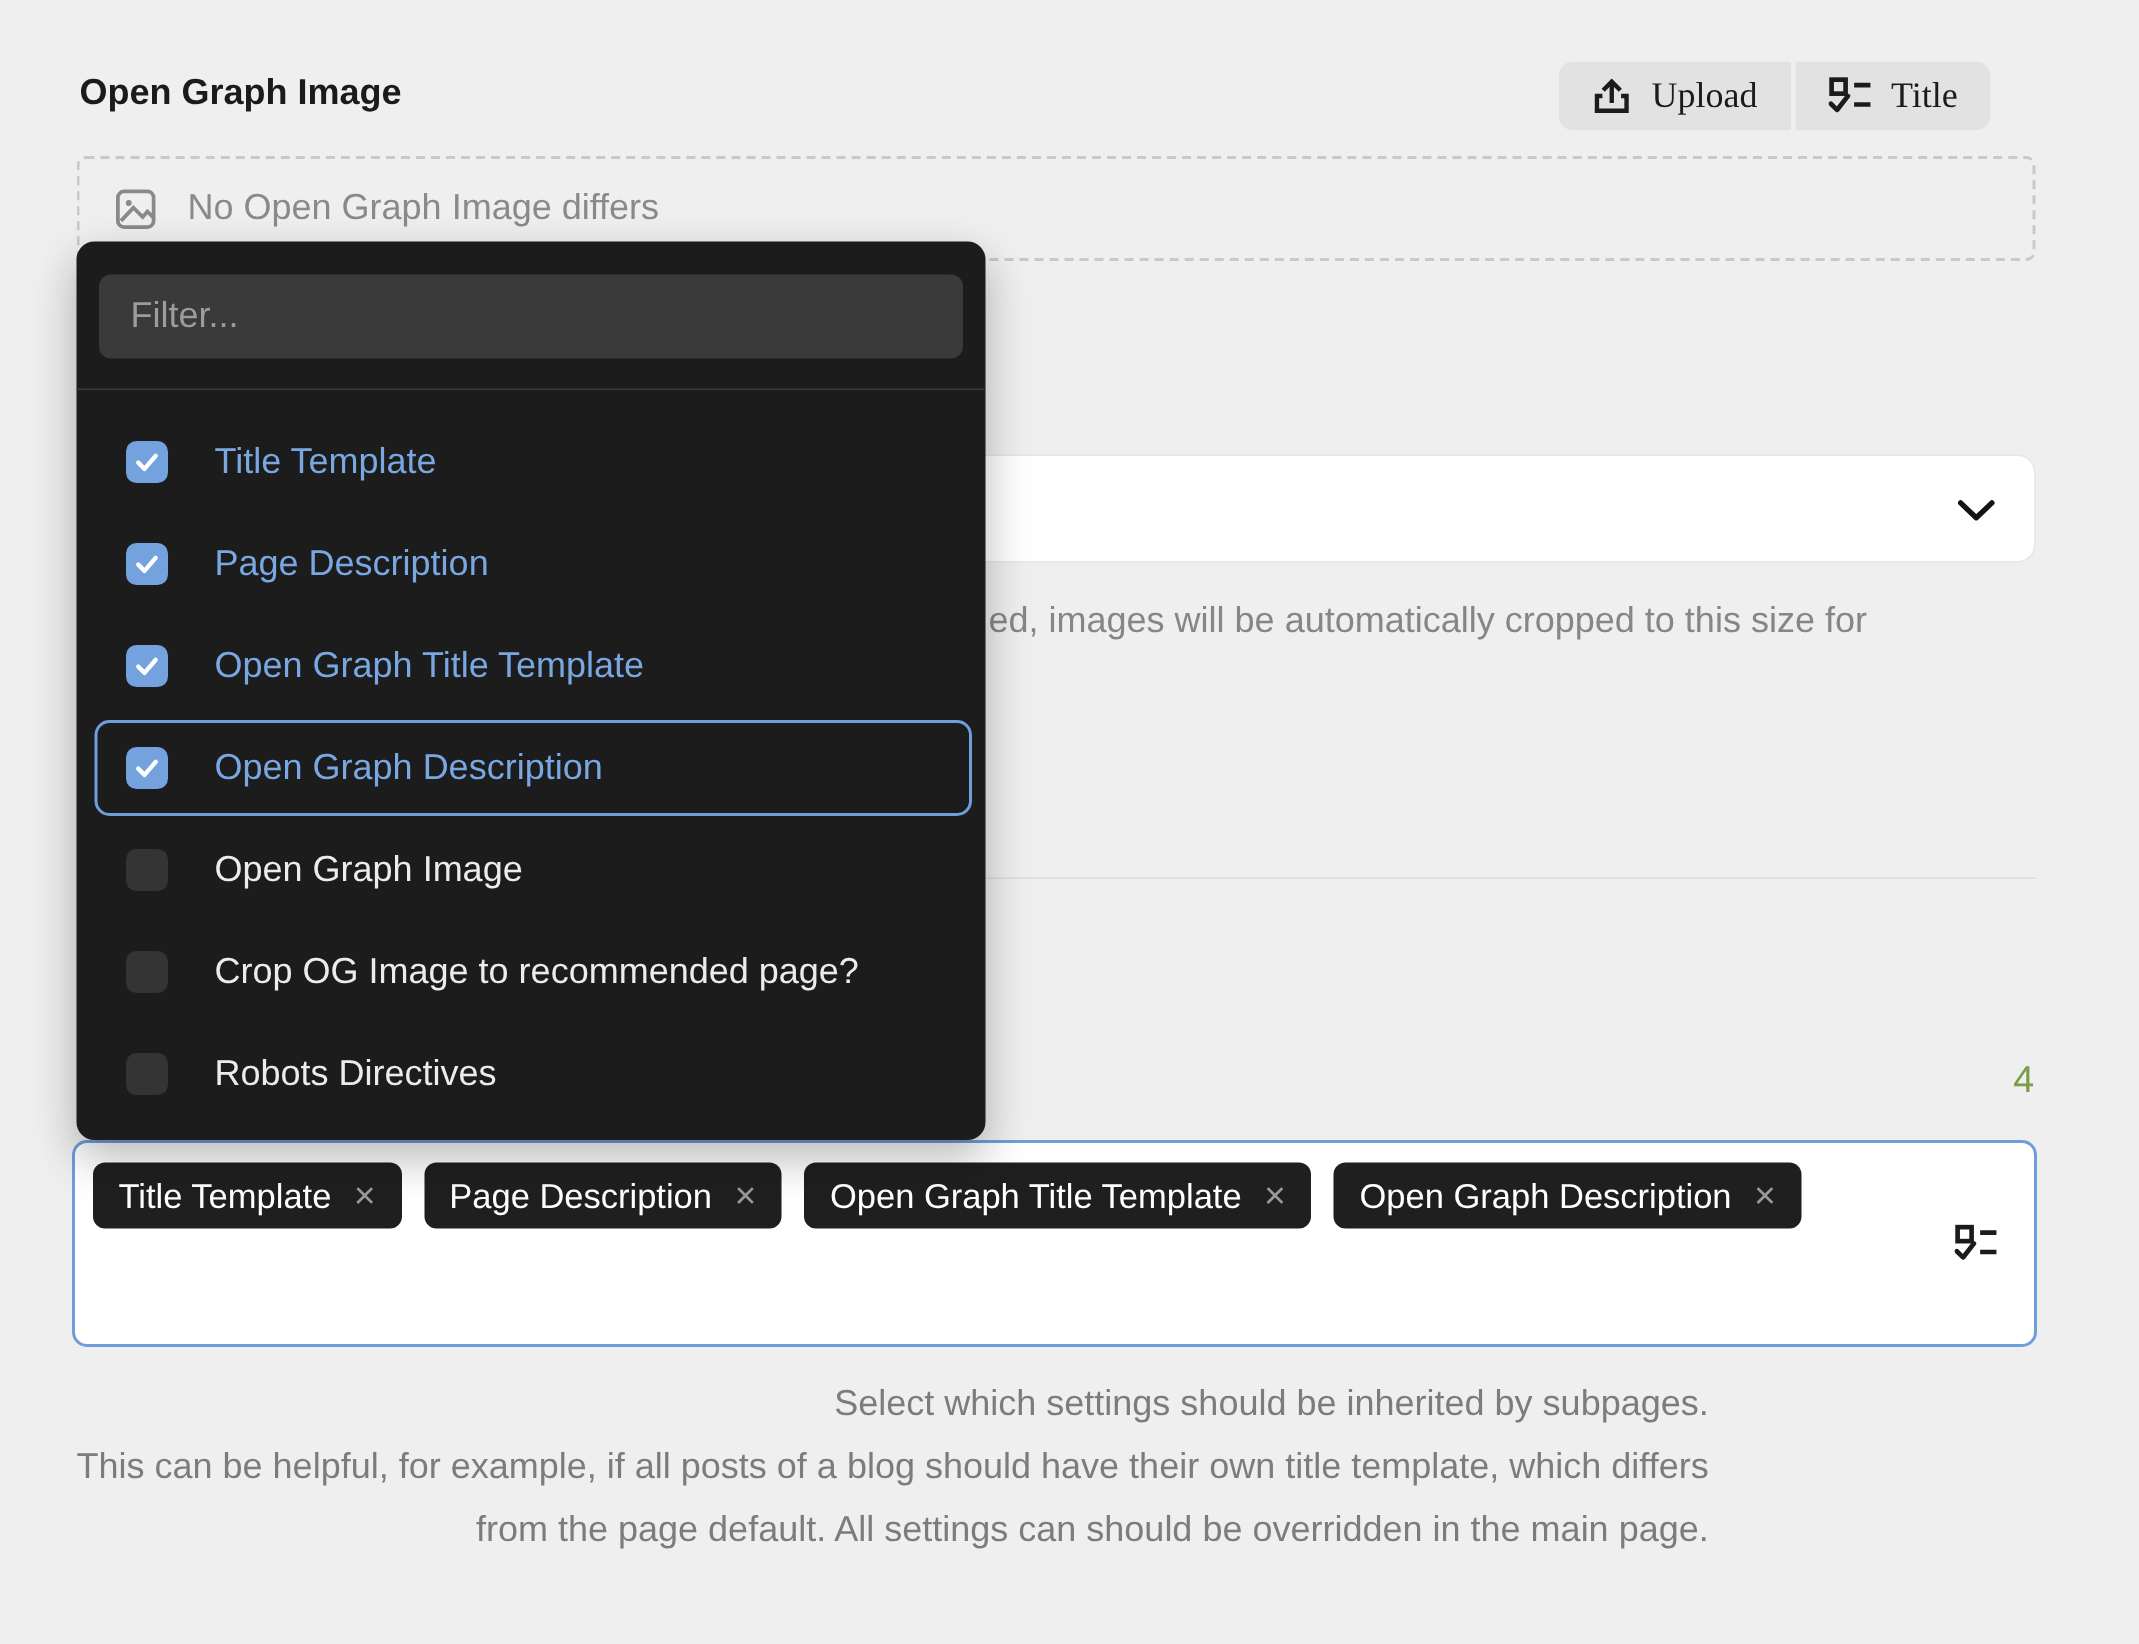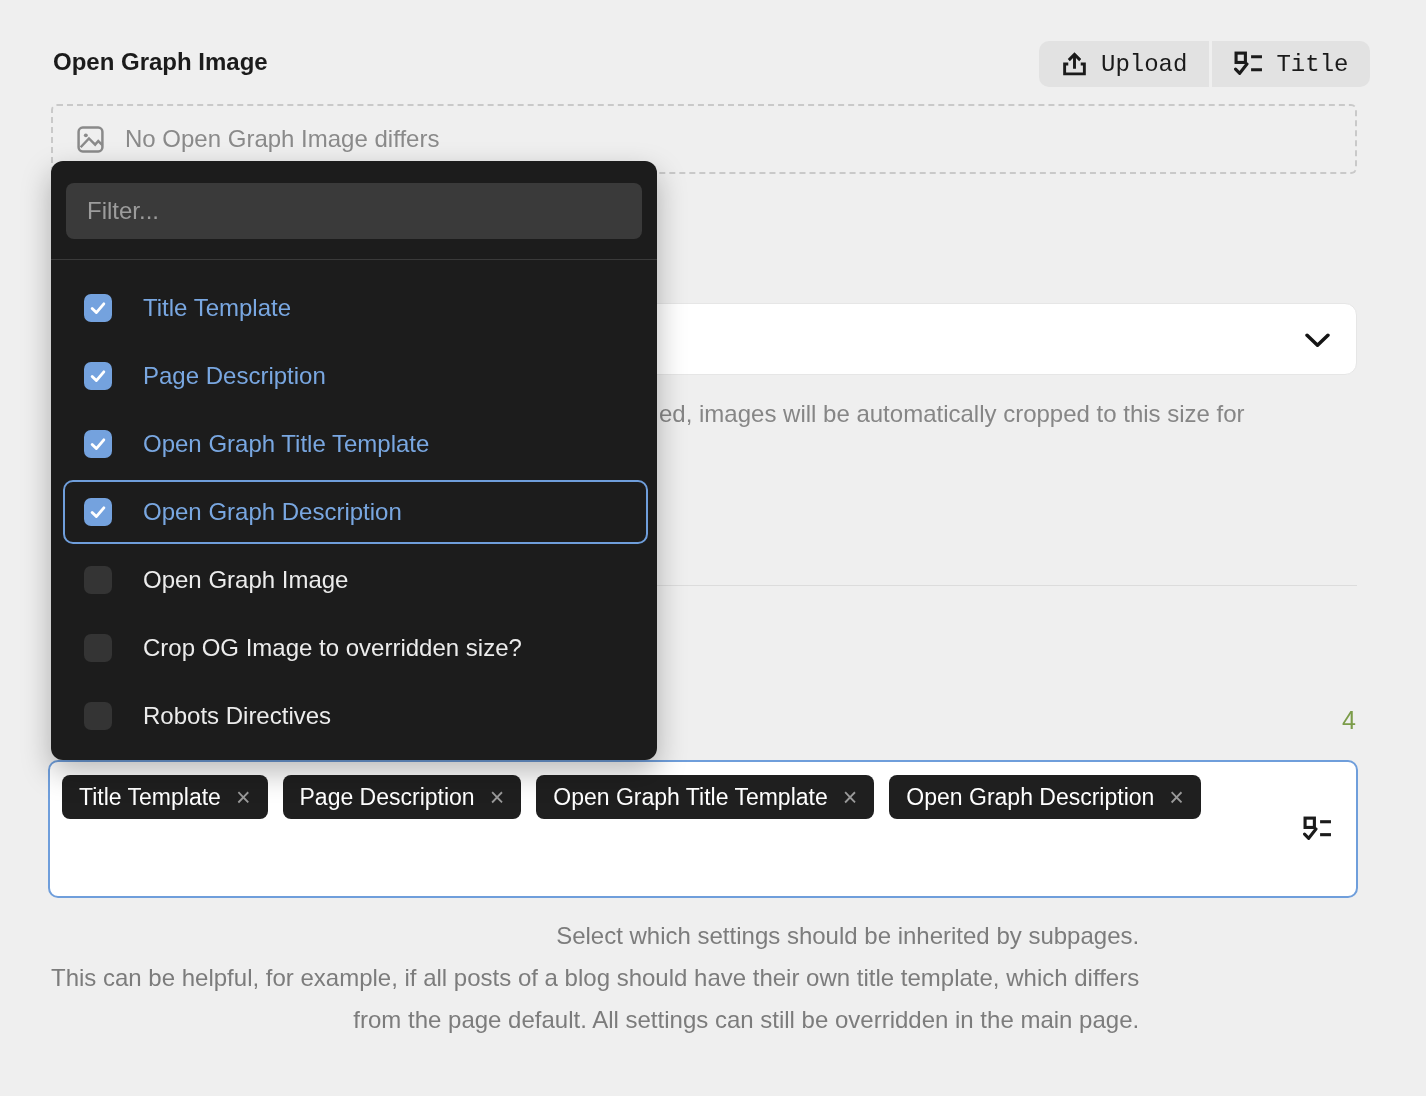"Upload" .seg-btn { font-family: Liberation Mono, monospace -> Liberation Serif, serif }
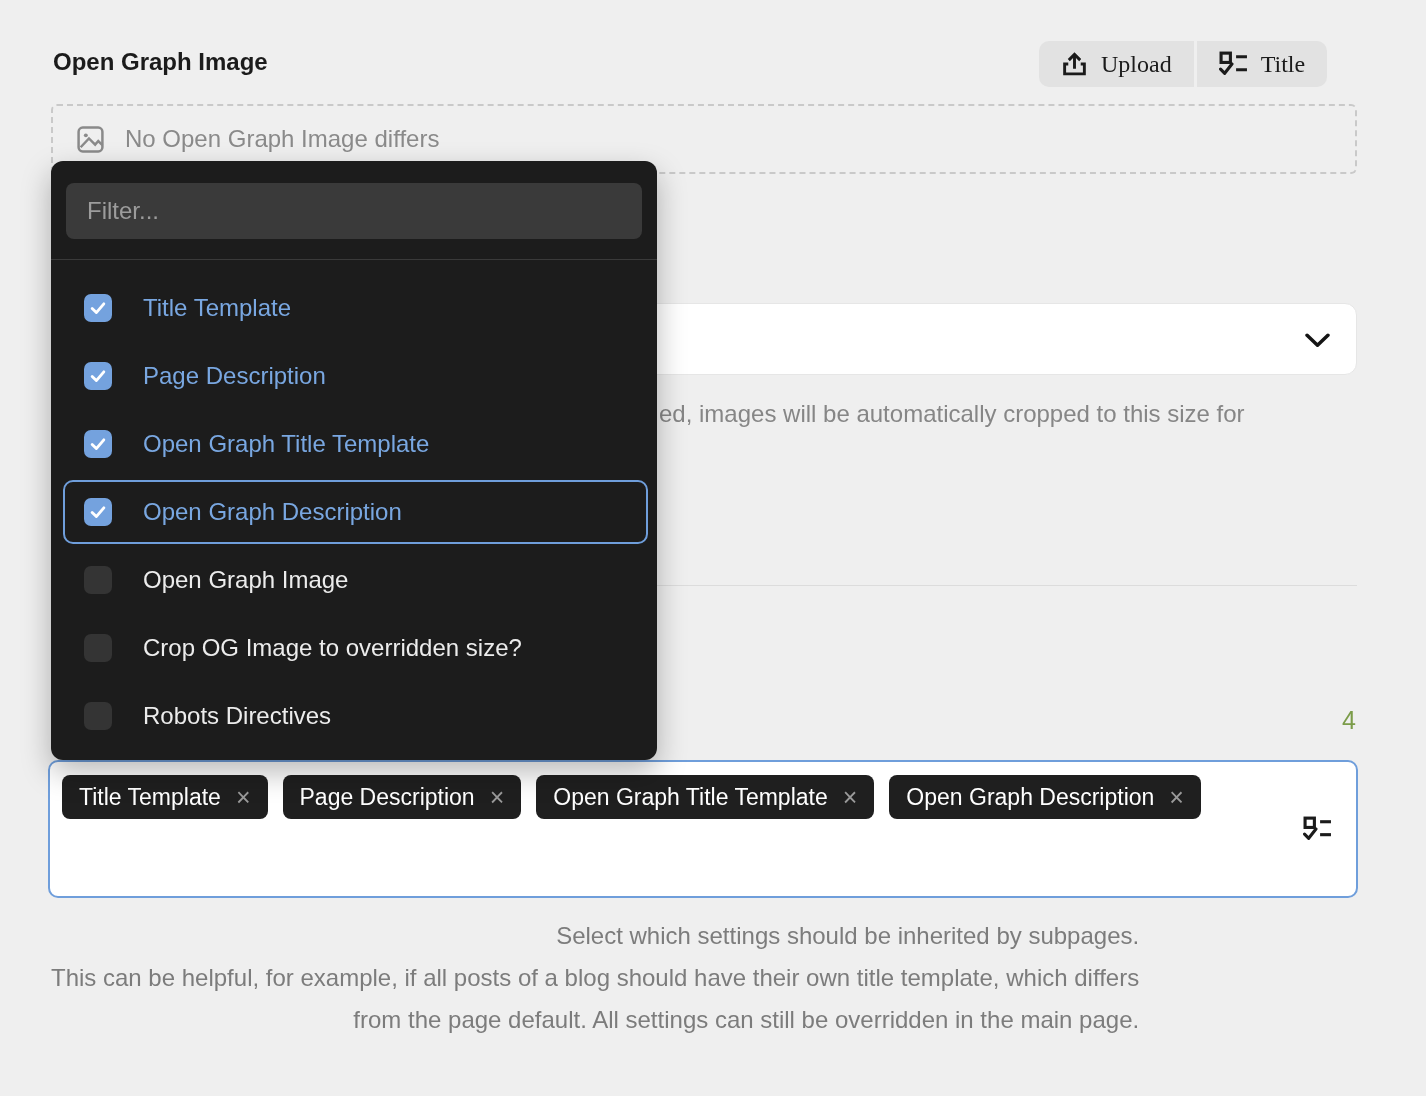"Crop OG Image to overridden" span.opt-label { text: overridden size -> recommended page }
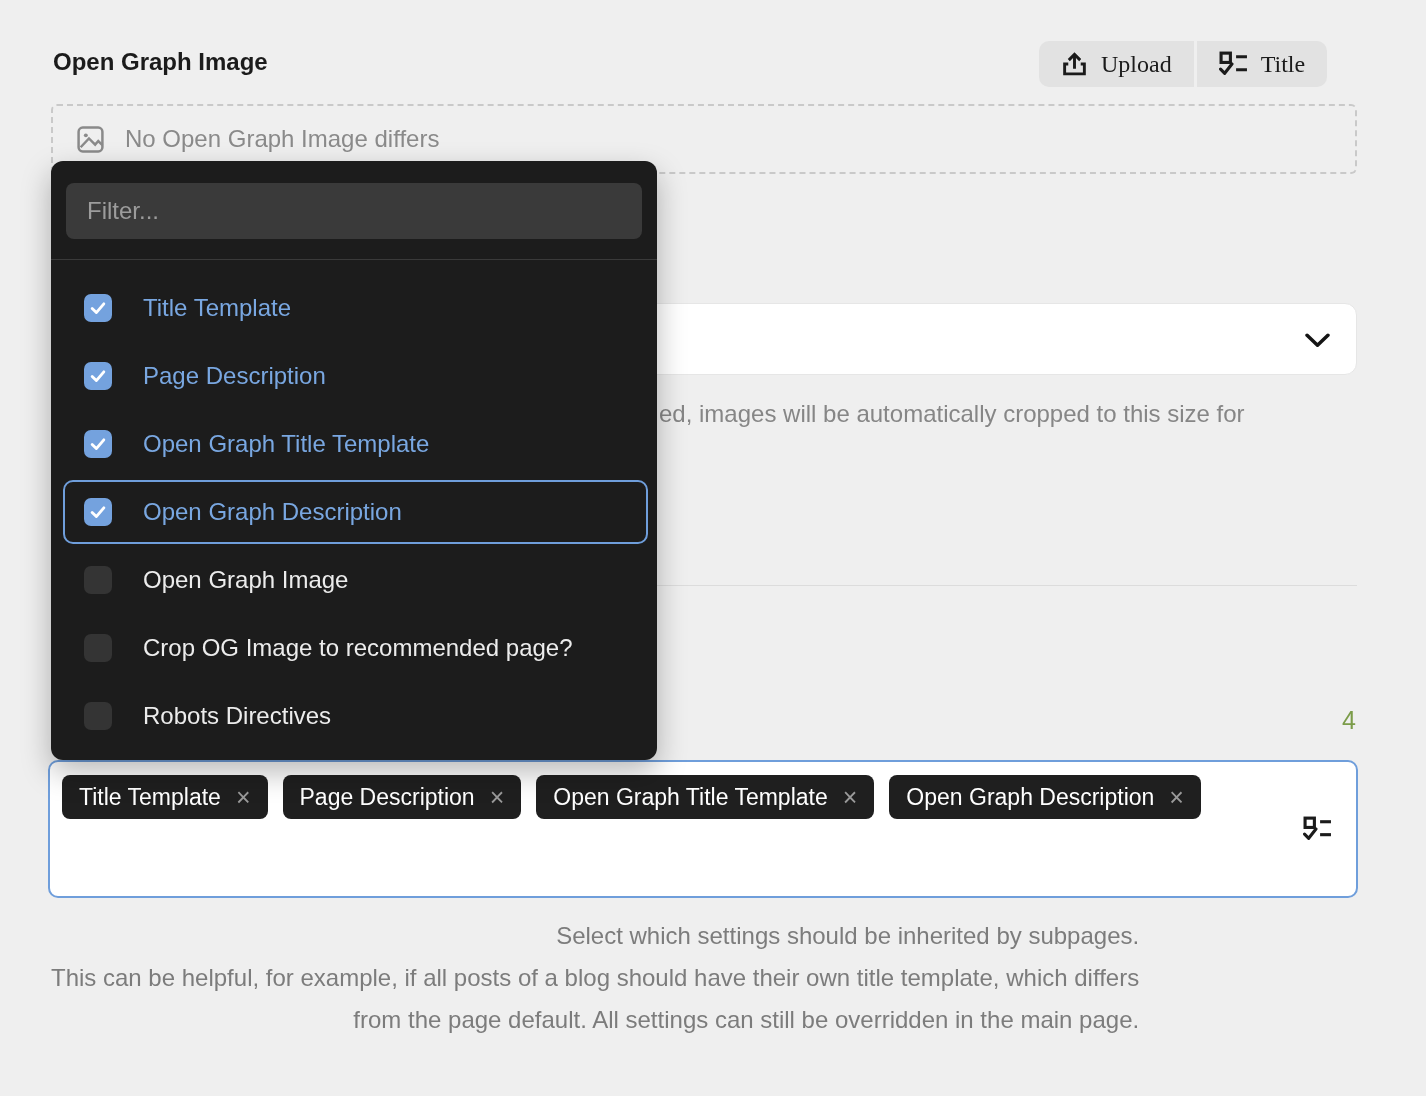"from the page default. All" div { text: still -> should }
